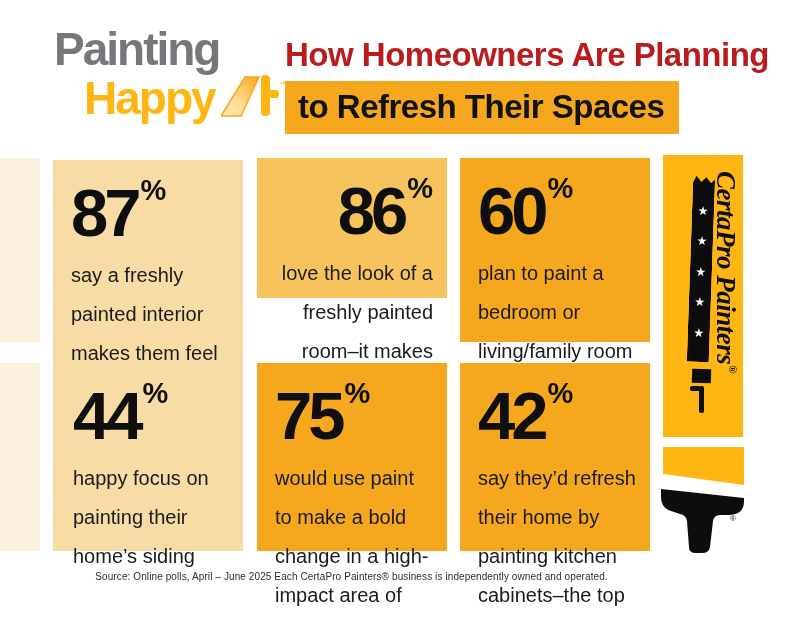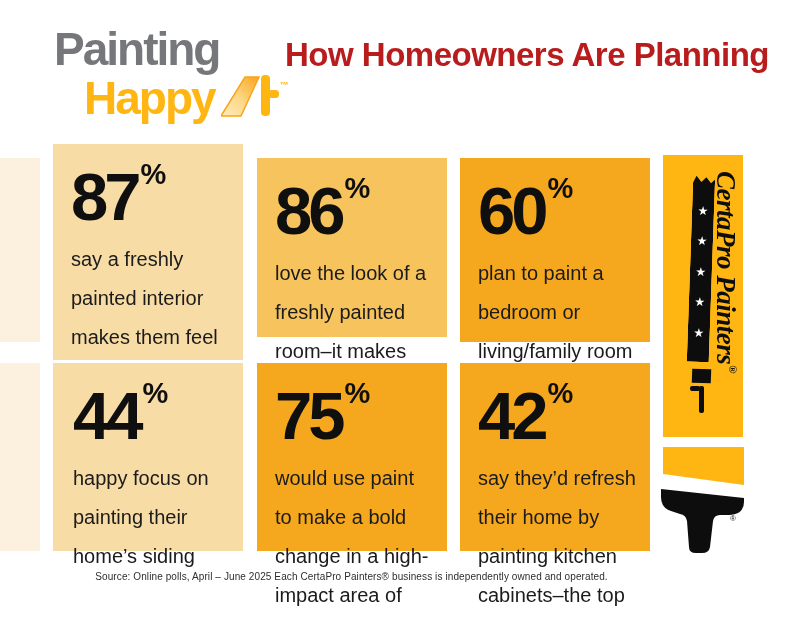"to Refresh Their Spaces" div.headline-l2 { html: none -> <div>to Refresh Their Spaces</div> }
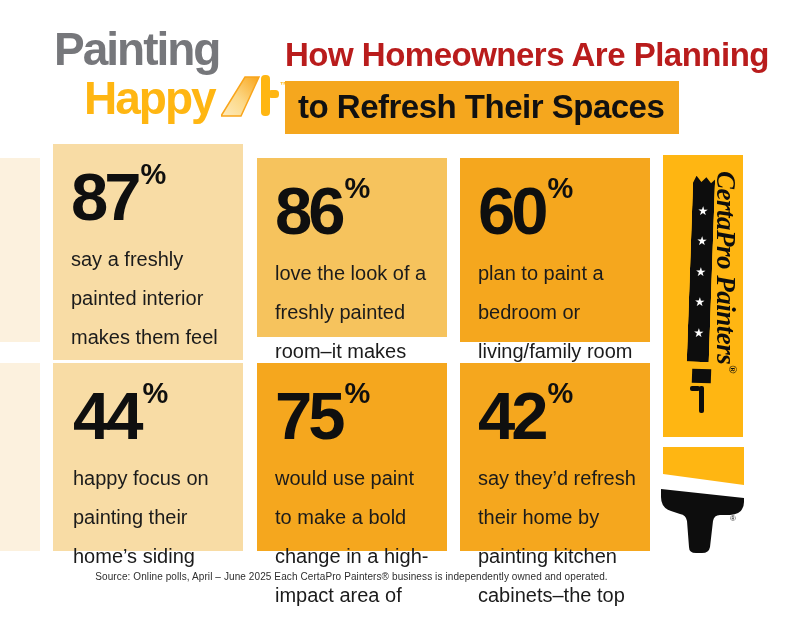"87%" .c1 { top: 144px -> 160px }
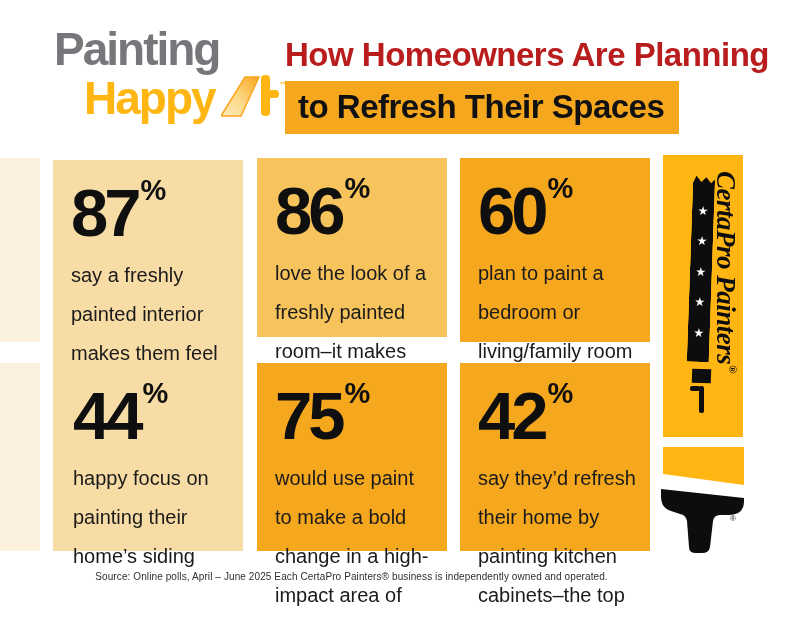"86%" .c2 { height: 179px -> 140px; text-align: none -> right }
